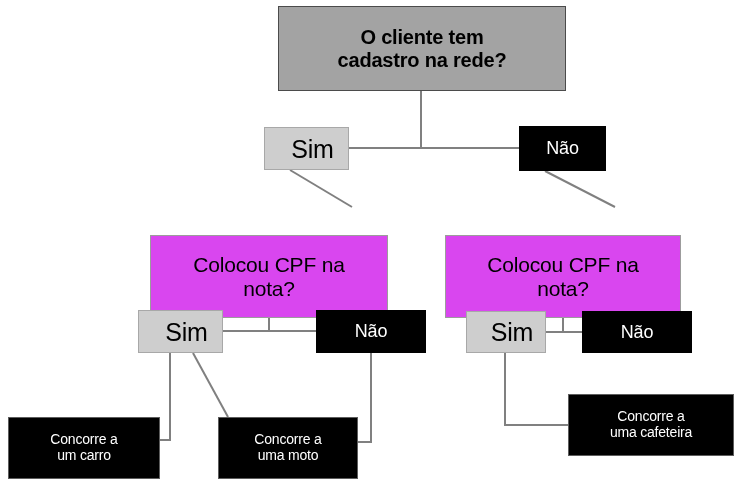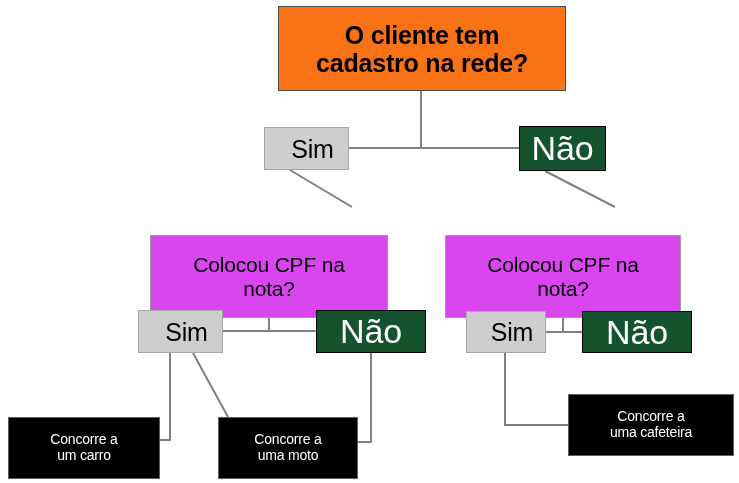"O cliente tem" .node-root { background: #f97316 -> #a3a3a3; font-size: 25px -> 20px }
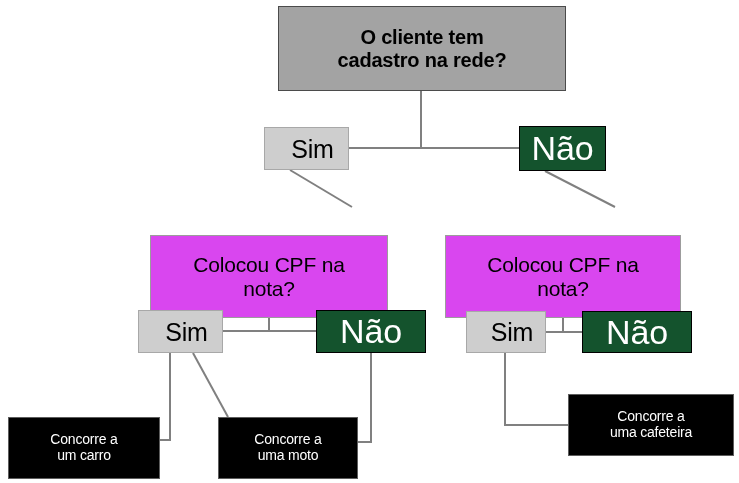"Não" .node-no { background: #14532d -> #000000; font-size: 34px -> 18px }
